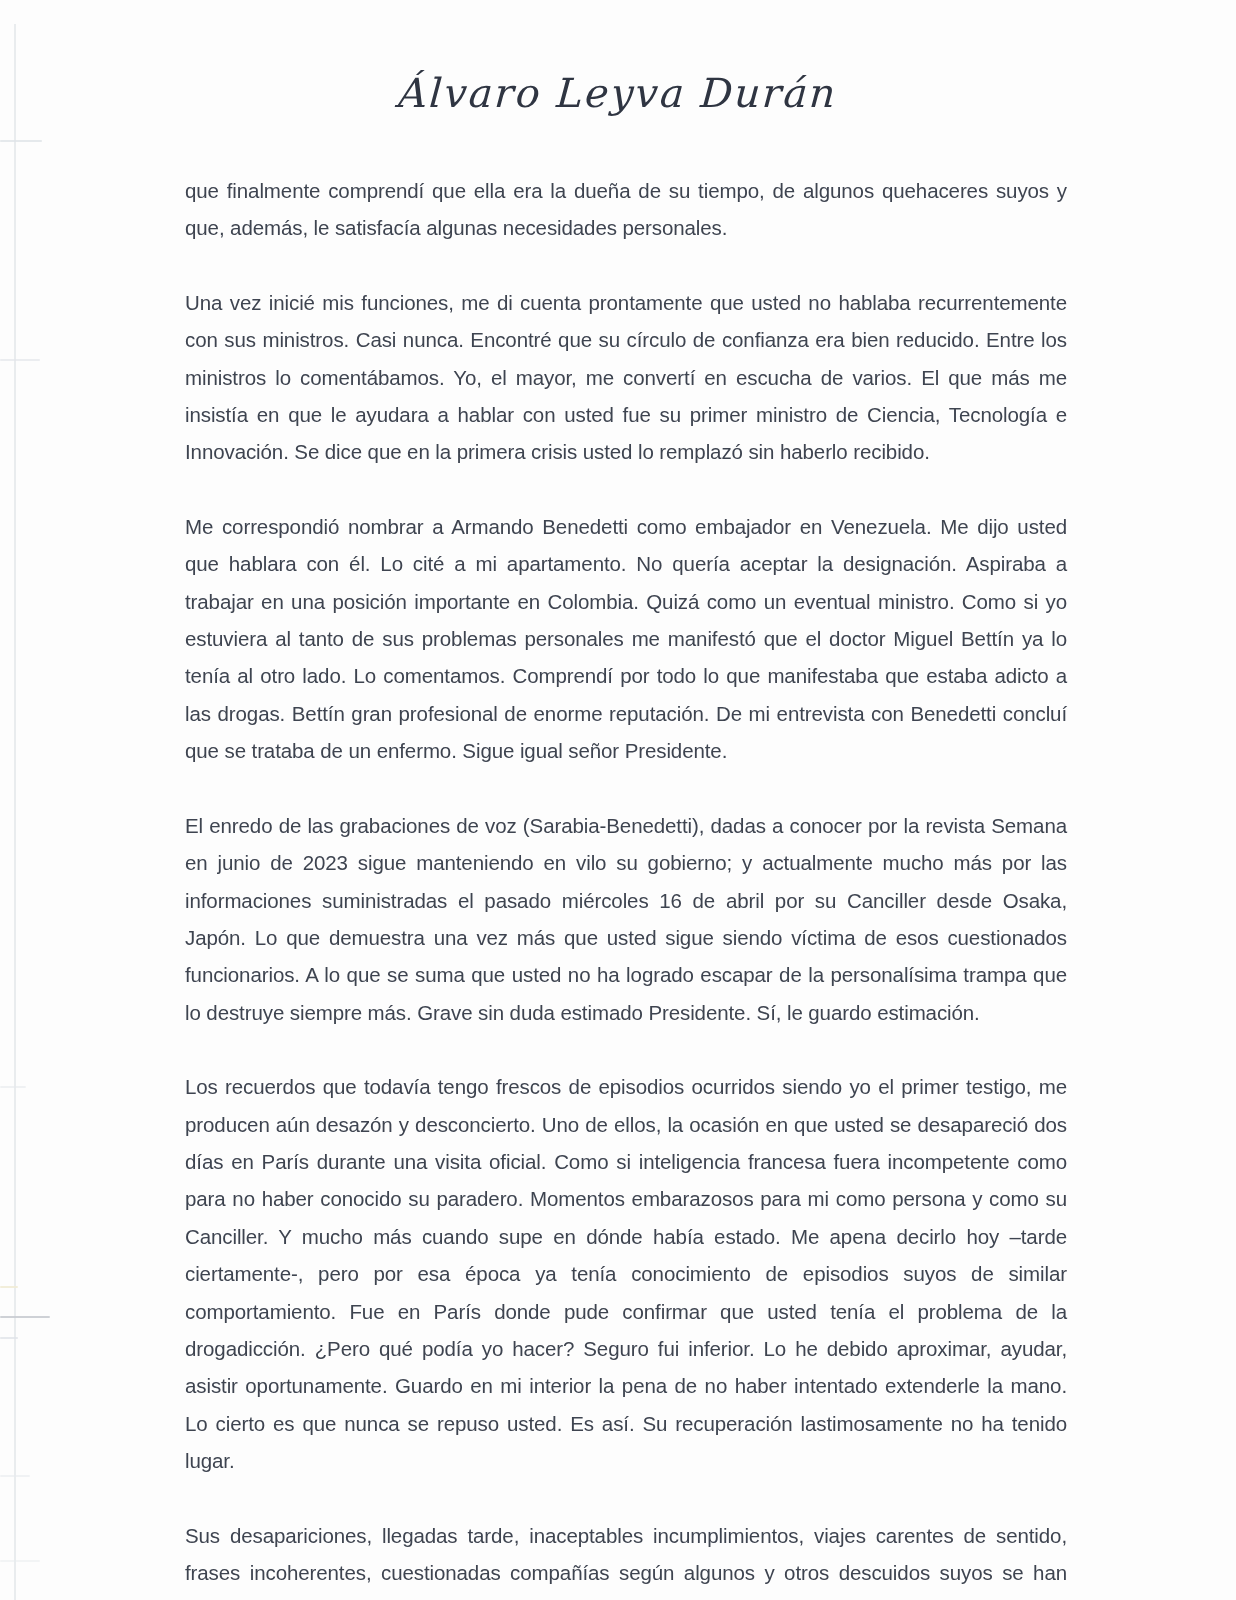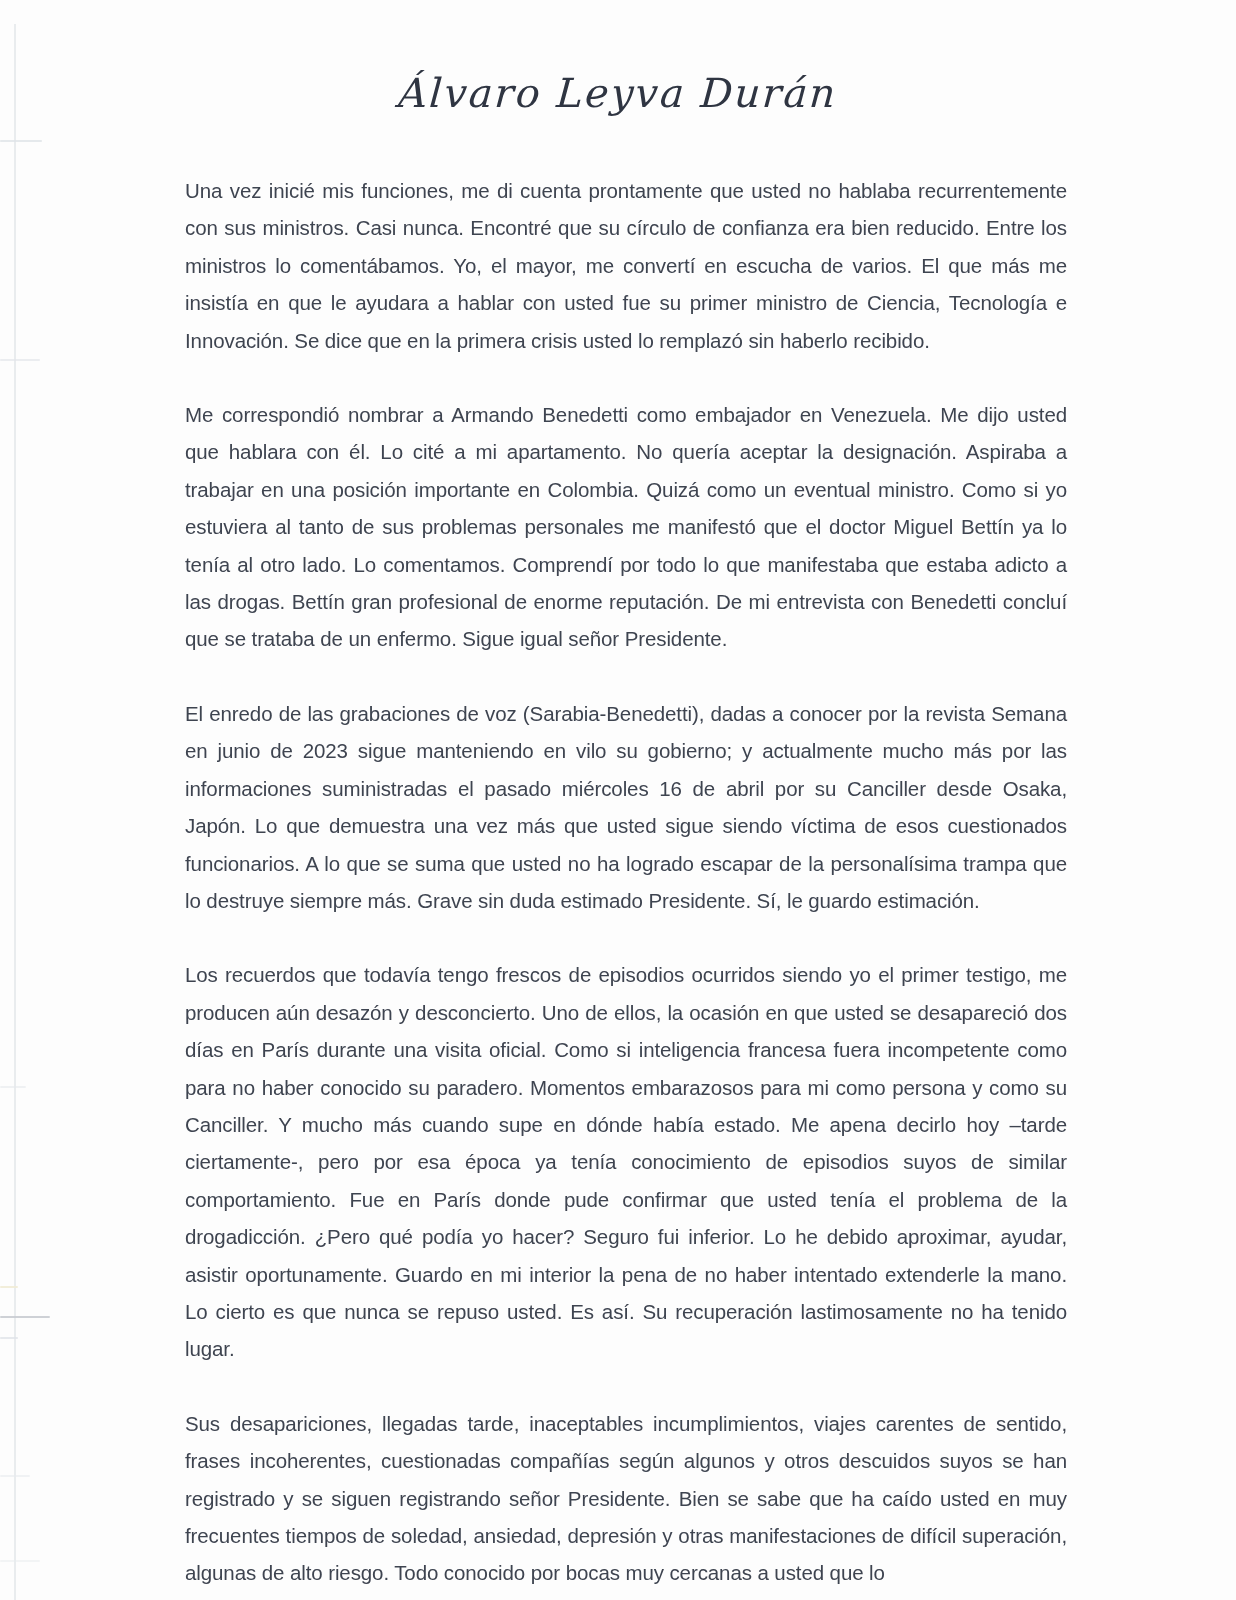"que finalmente comprendí que ella" div.para { html: none -> <div>que finalmente comprendí que ella era la dueña de su tiempo, de algunos quehaceres suyos y que, además, le satisfacía algunas necesidades personales.</div> }
